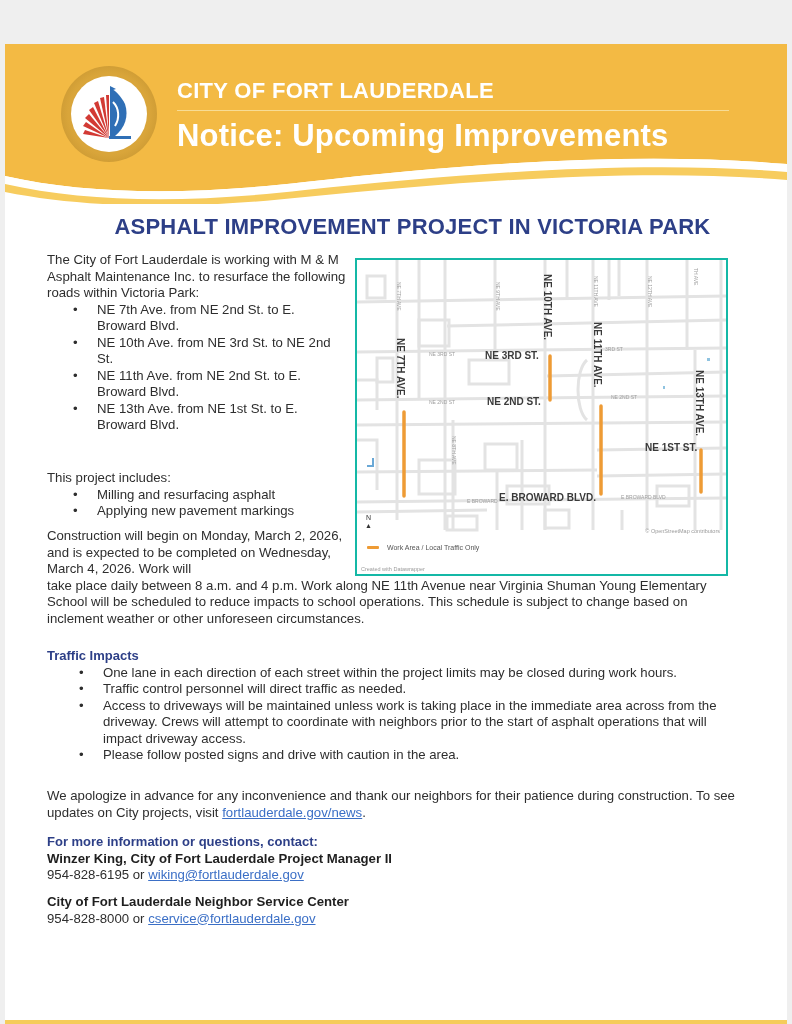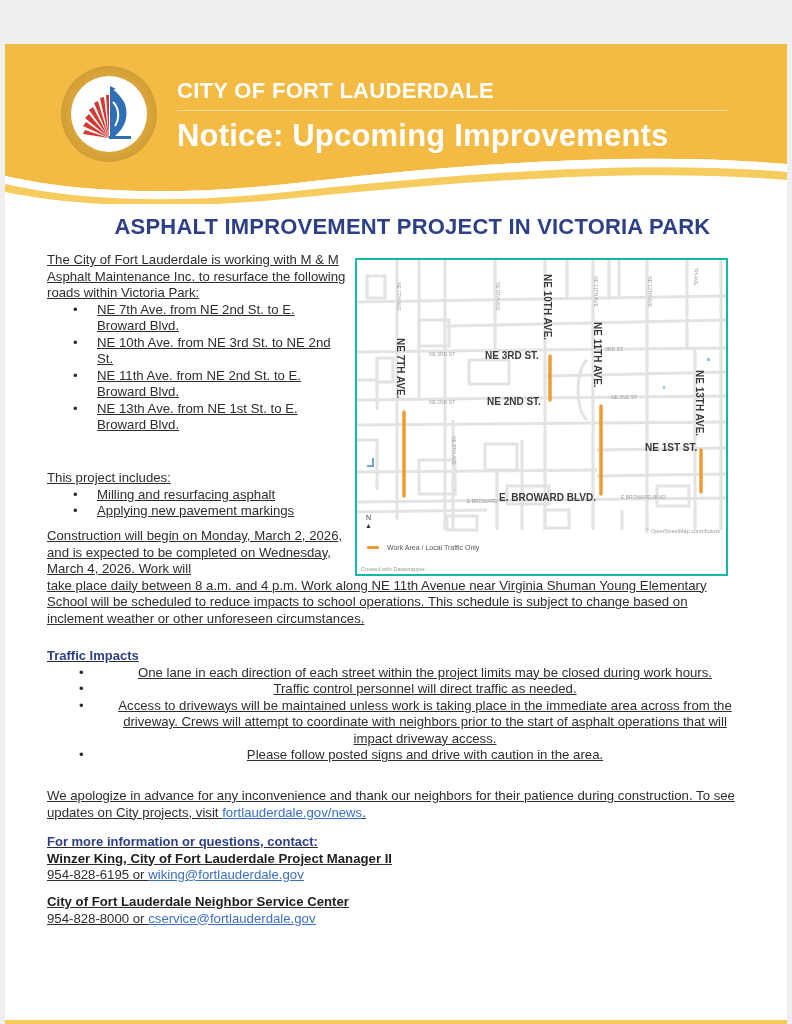"The City of Fort Lauderdale" .txt { text-decoration: underline -> none }
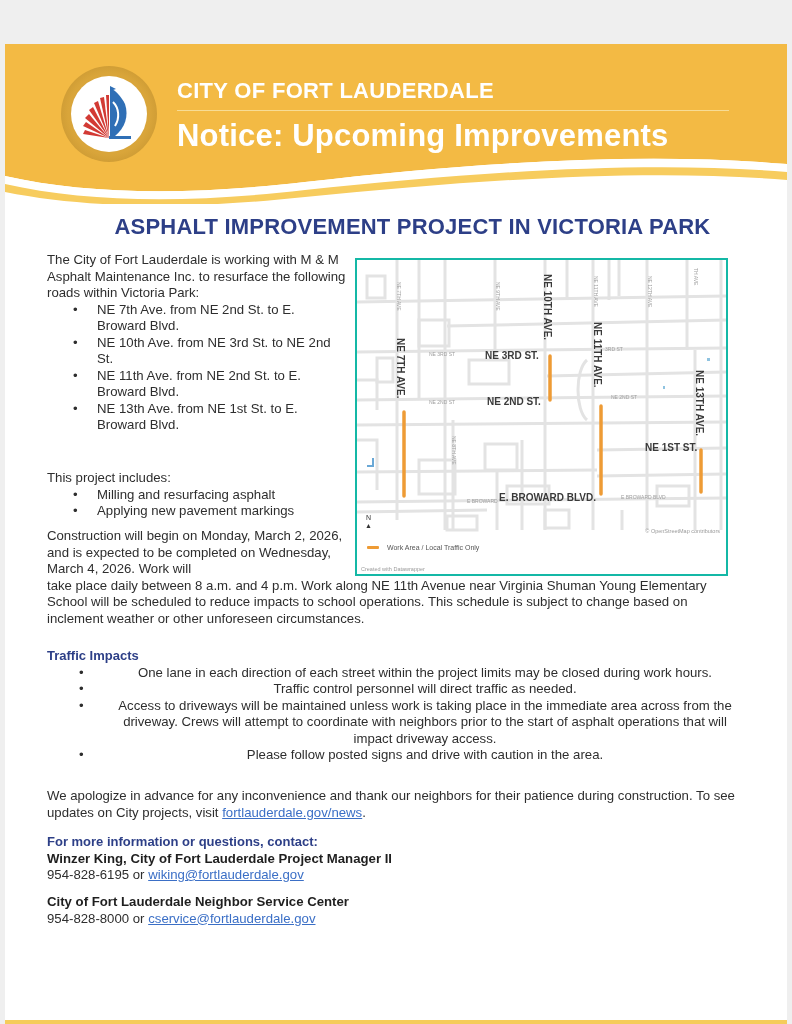"One lane in each direction" ul.bul2 { text-align: center -> none }
